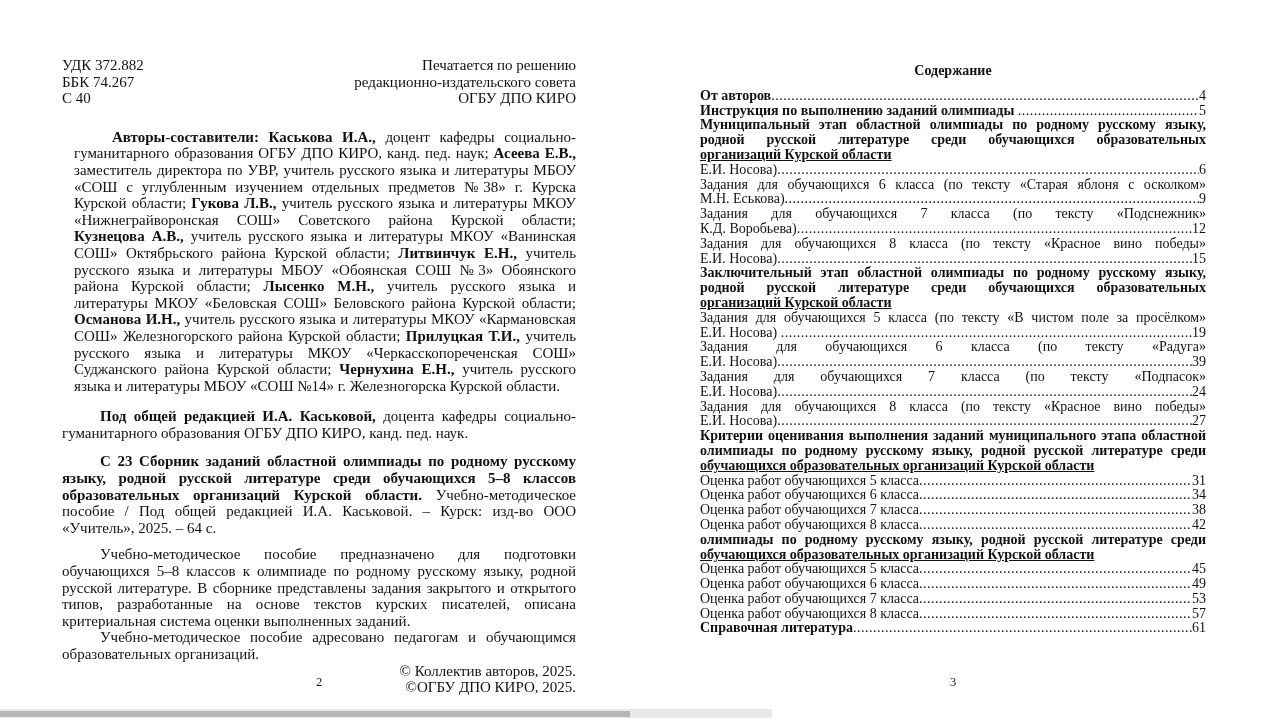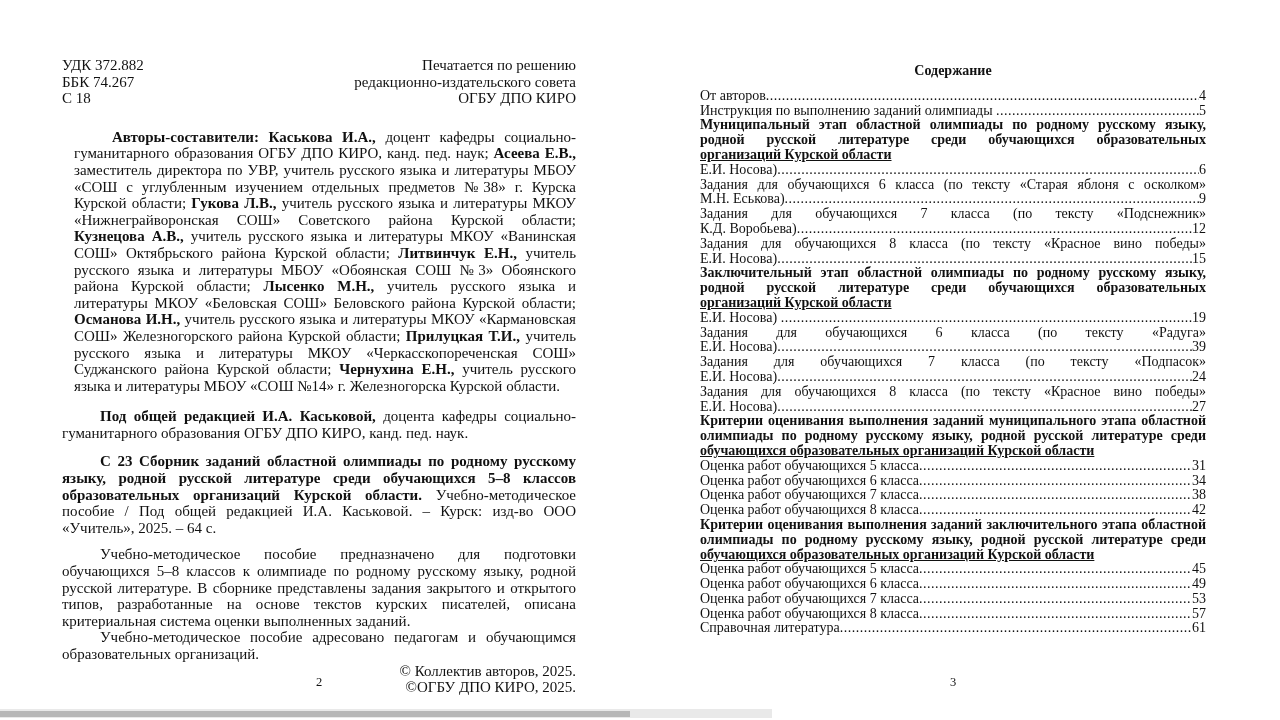"С 18" div { text: 18 -> 40 }
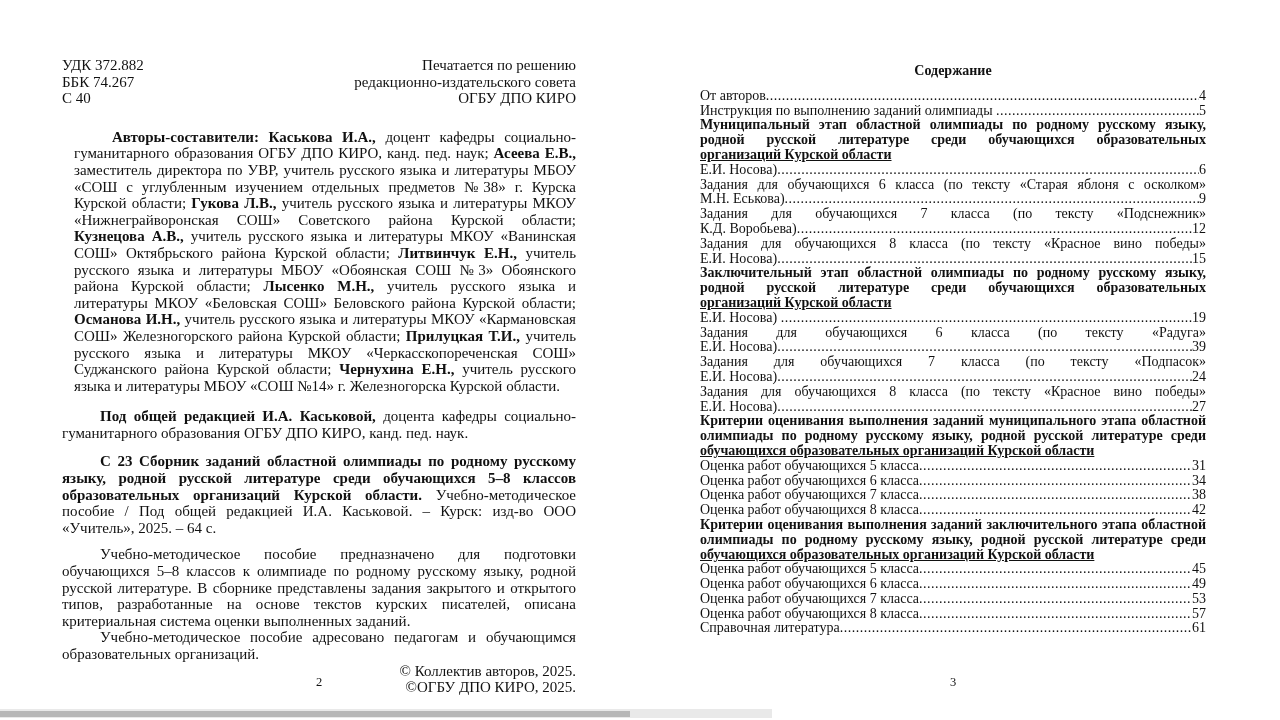"От авторов" .toc-row .bold { font-weight: normal -> bold }
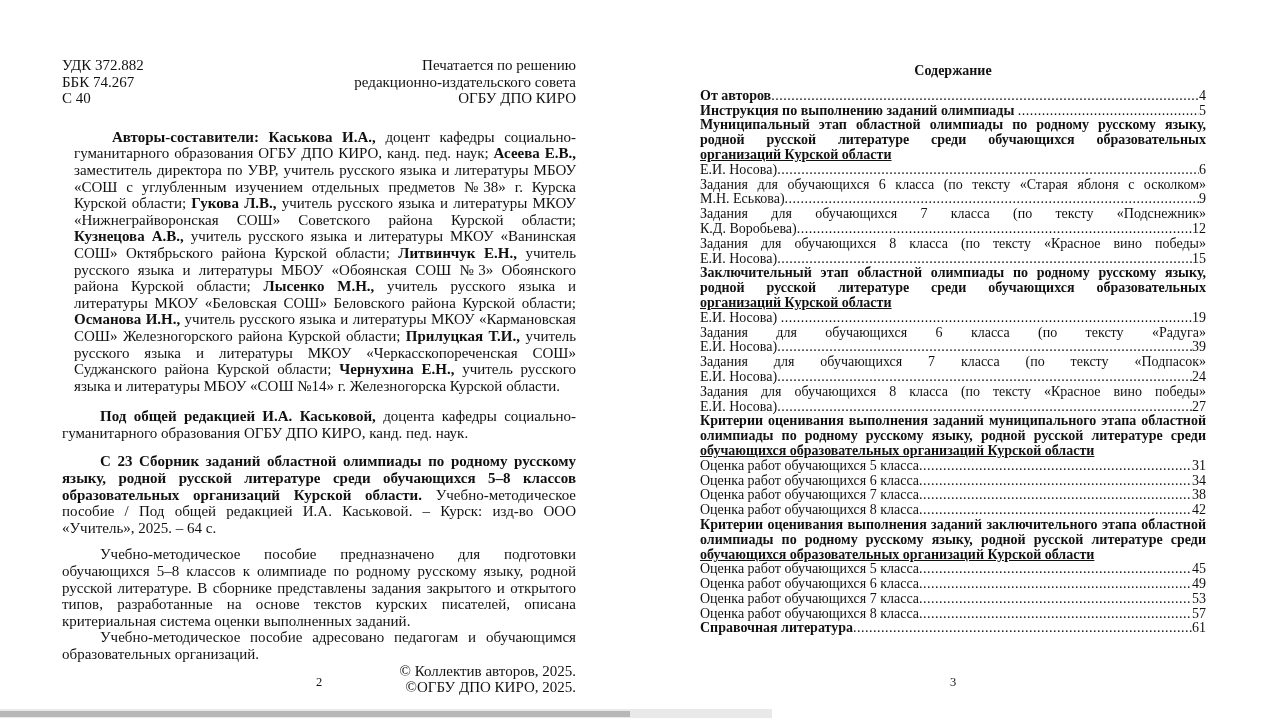"Задания для обучающихся 5 класса" div.jline { html: none -> <div>Задания для обучающихся 5 класса (по тексту «В чистом поле за просёлком»</div> }
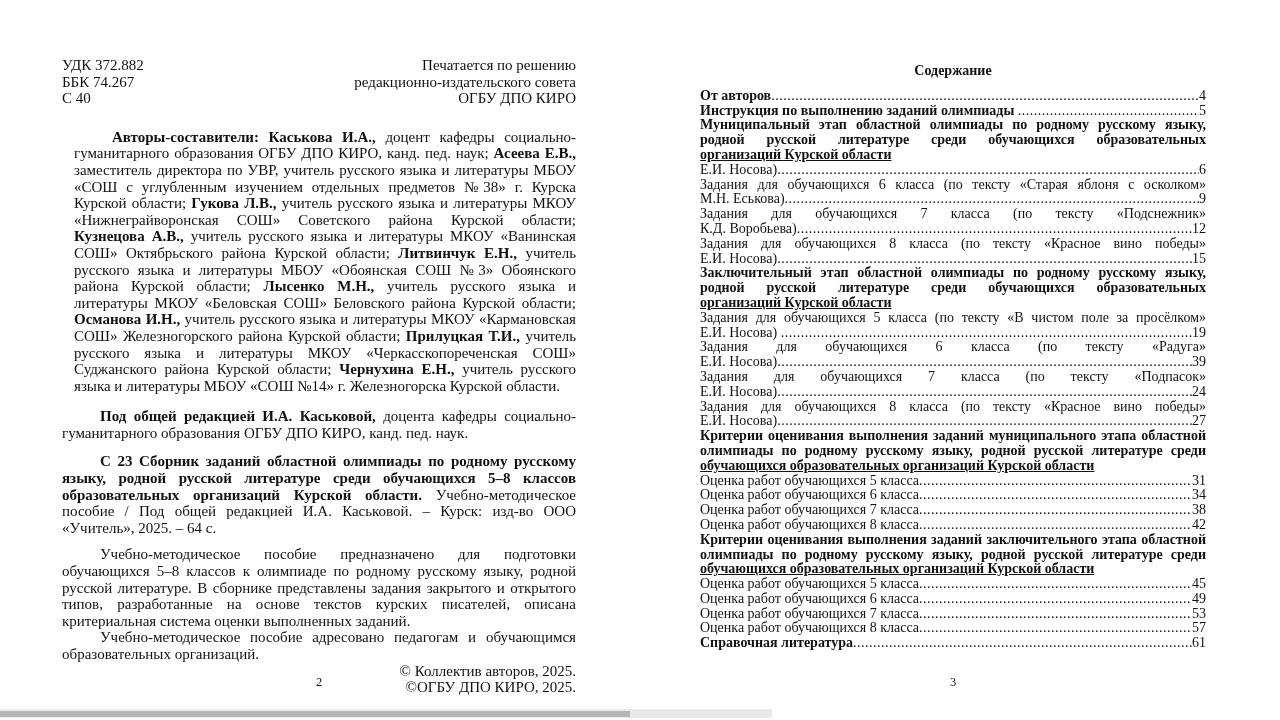"Критерии оценивания выполнения заданий заключительного" div.hline { html: <div>Критерии оценивания выполнения заданий заключительного этапа областной</div> -> none }
